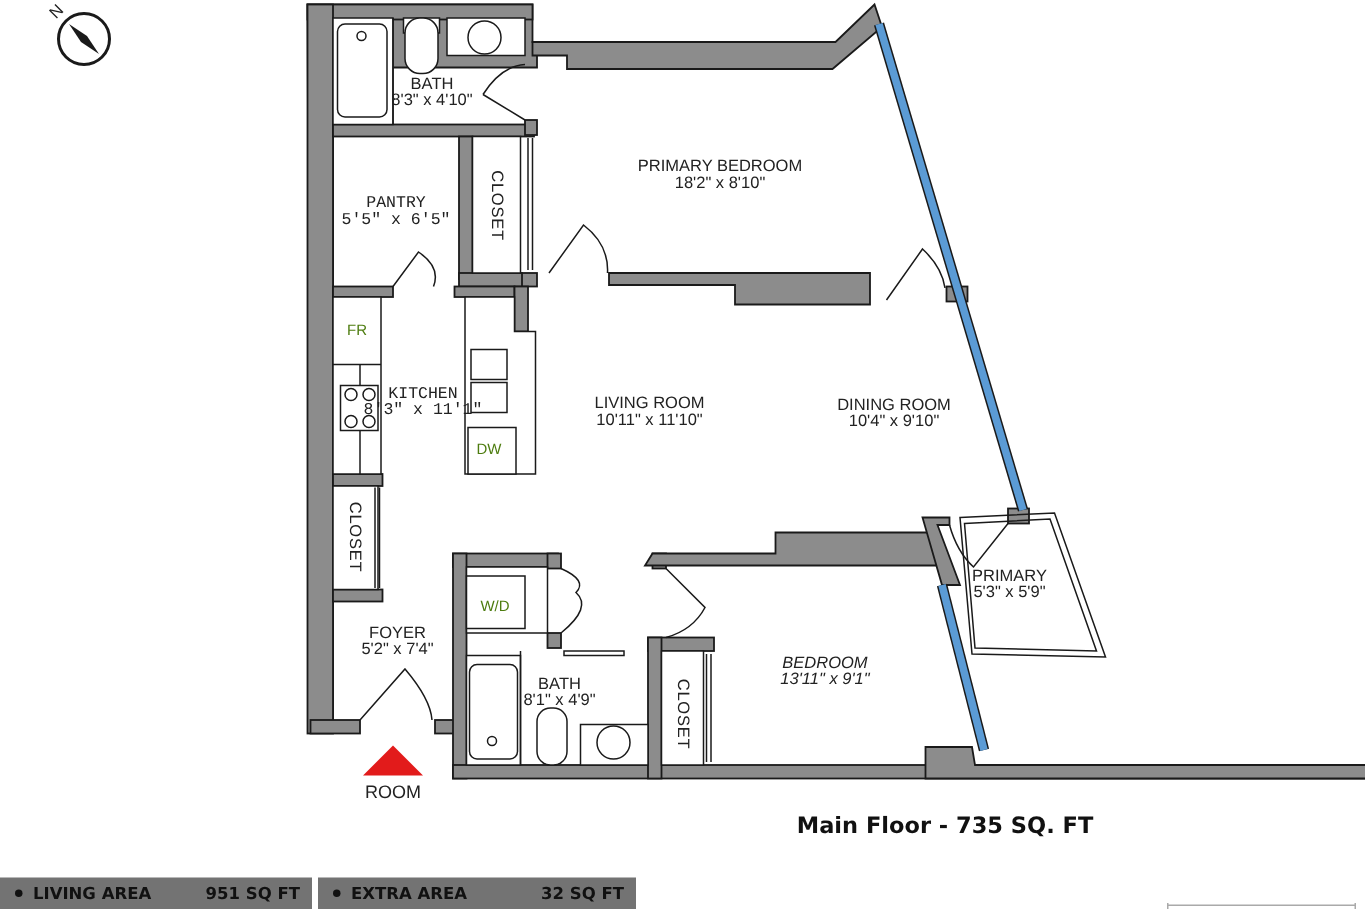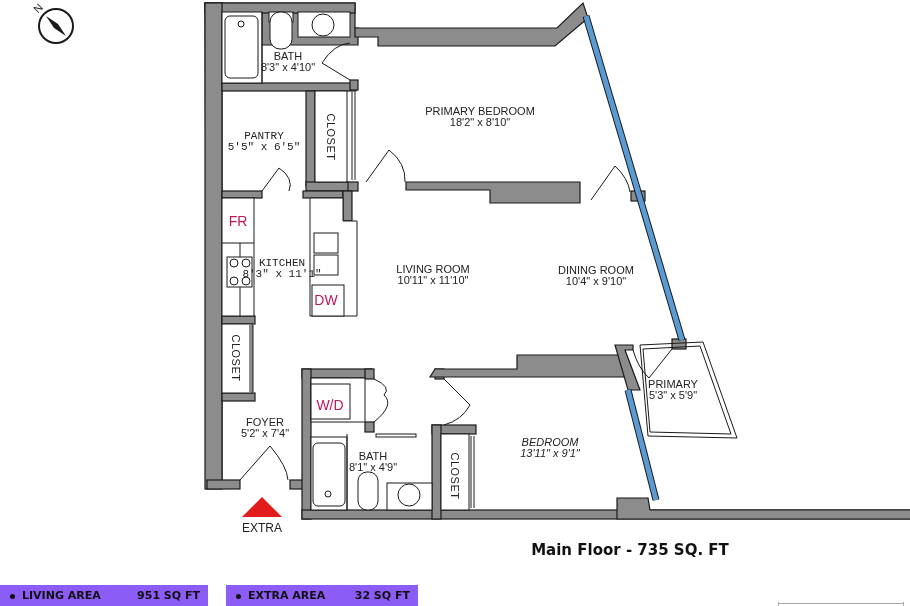"FR" .fixture-label { color: #be185d -> #4d7c0f; font-size: 14px -> 10px }
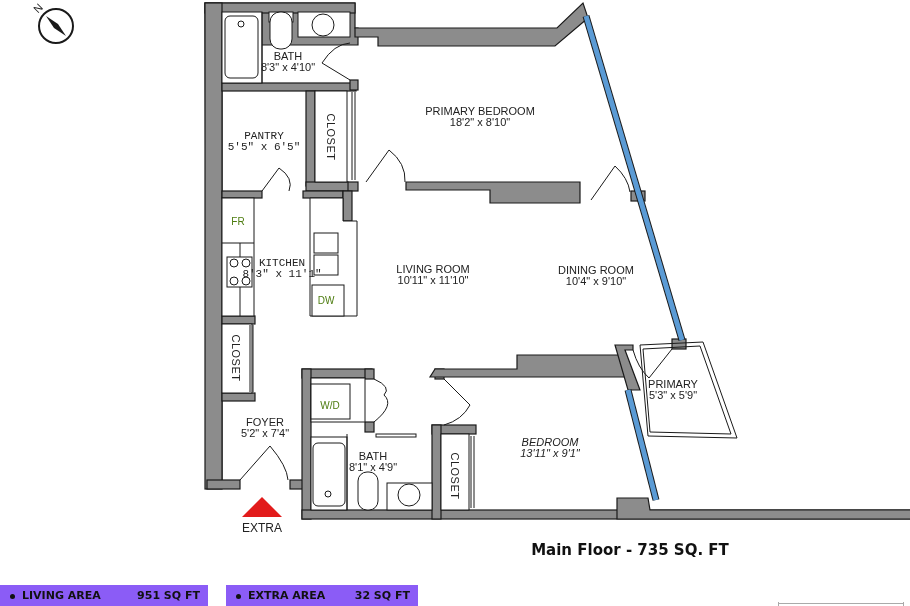"EXTRA" span.entry-label { text: EXTRA -> ROOM }
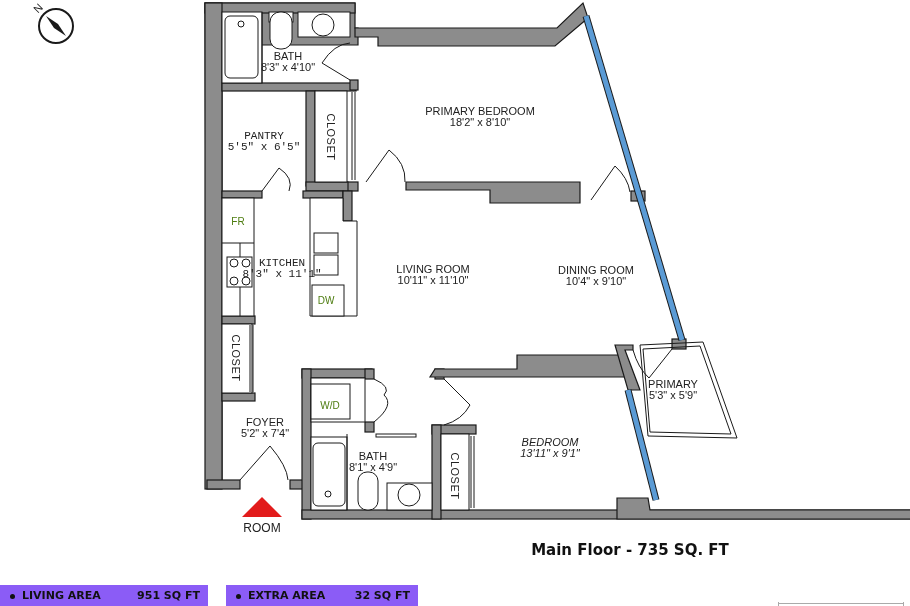"LIVING AREA" .footer-cell { background: #8b5cf6 -> #737373 }
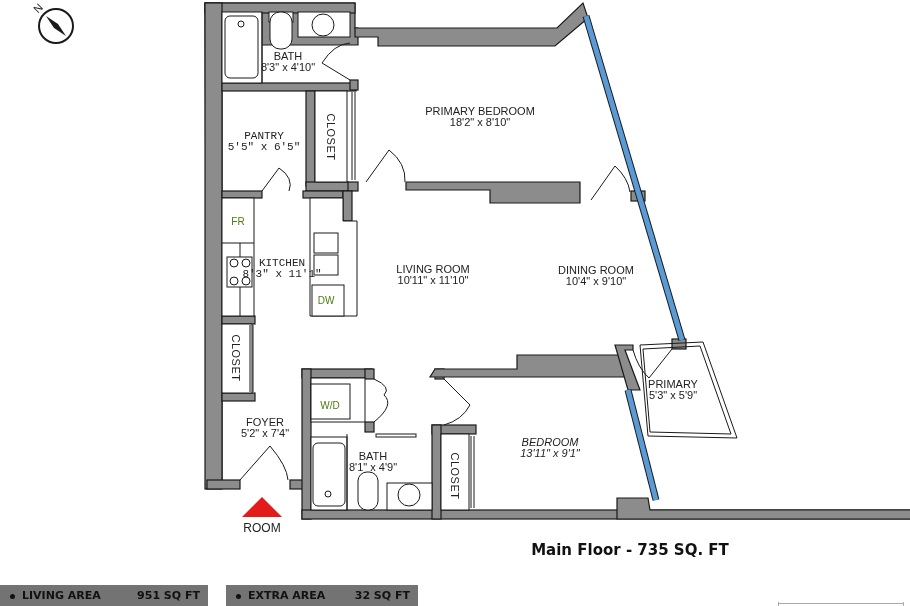"EXTRA AREA" .footer-cell.extra { margin-left: 14px -> none; width: 192px -> 212px }
